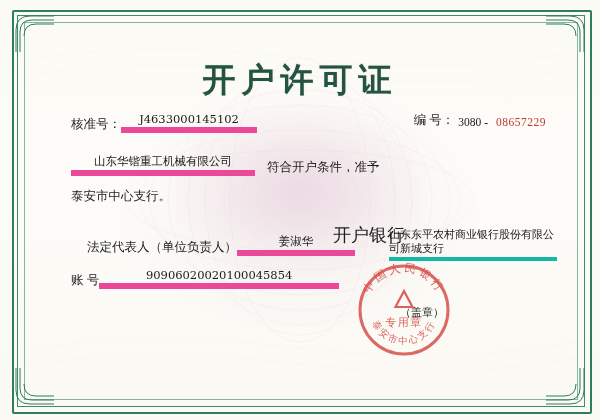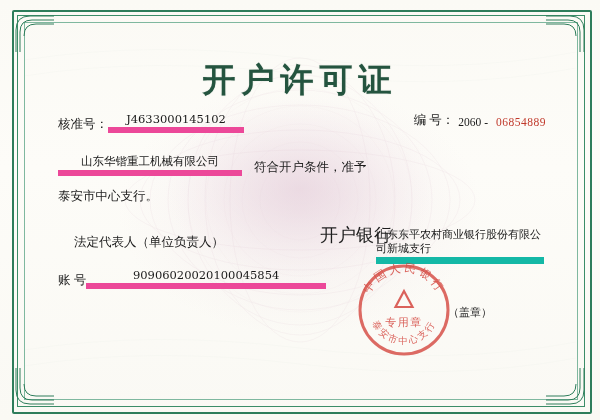"核准号：" .row { margin-left: none -> 13px }
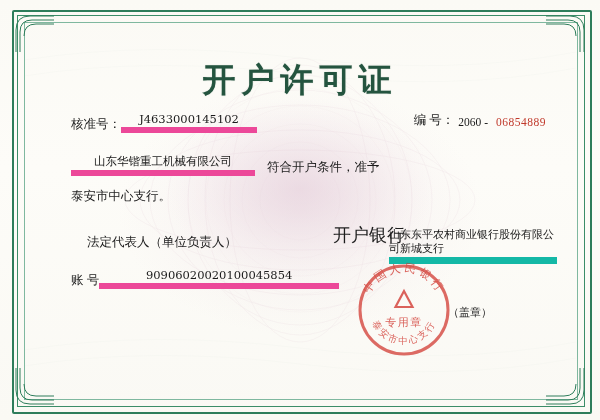"2060 -" span.val { text: 2060 -> 3080 }
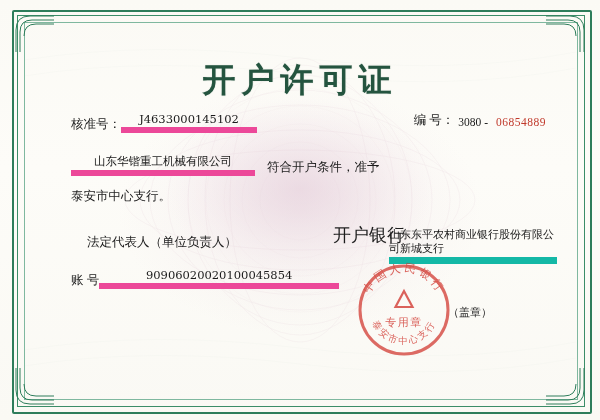"06854889" span.val { text: 06854889 -> 08657229 }
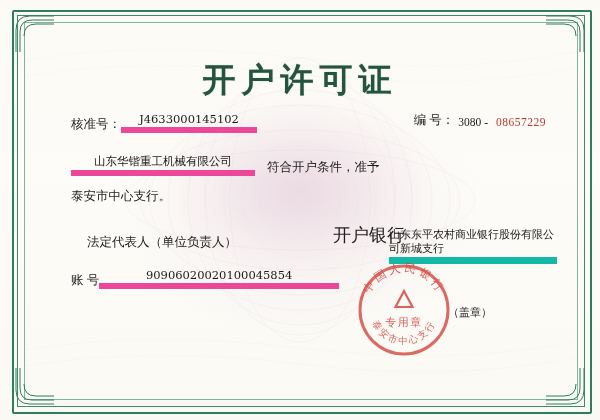"姜淑华" span.val { html: none -> <span>姜淑华</span> }
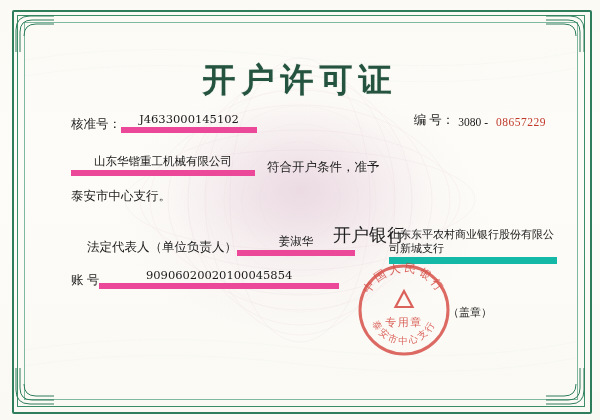"山东东平农村商业银行股份有限公司新城支行" .bank-name { border-bottom: 7px solid #14b8a6 -> 4px solid #14b8a6 }
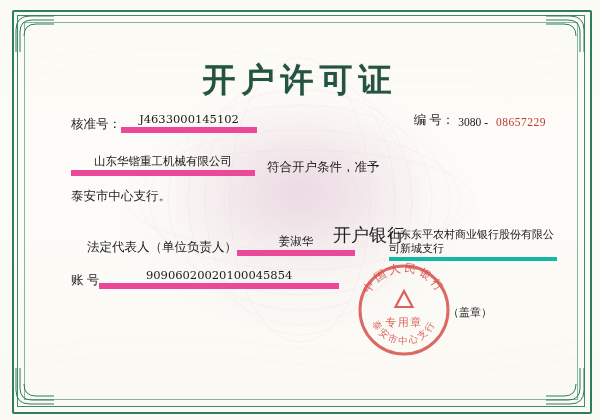"（盖章）" div { margin-left: 48px -> none }
